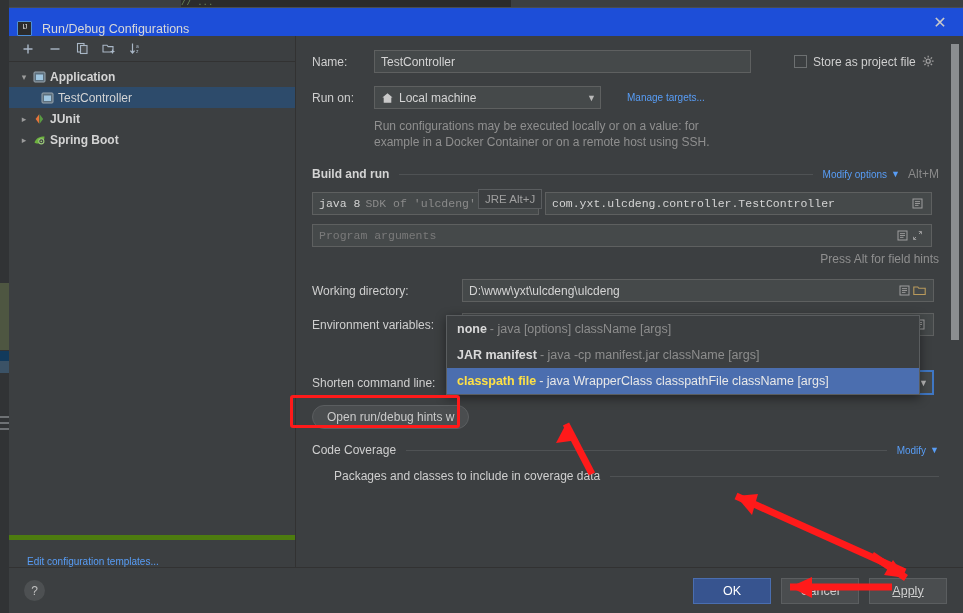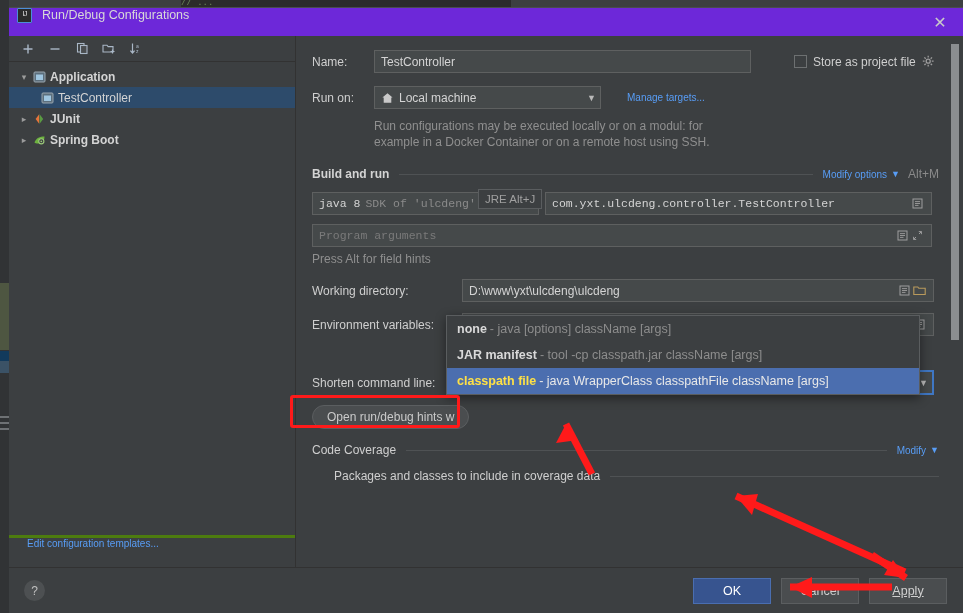"IJ" .titlebar { align-items: flex-start -> flex-end; background: #6d28d9 -> #1d4ed8 }
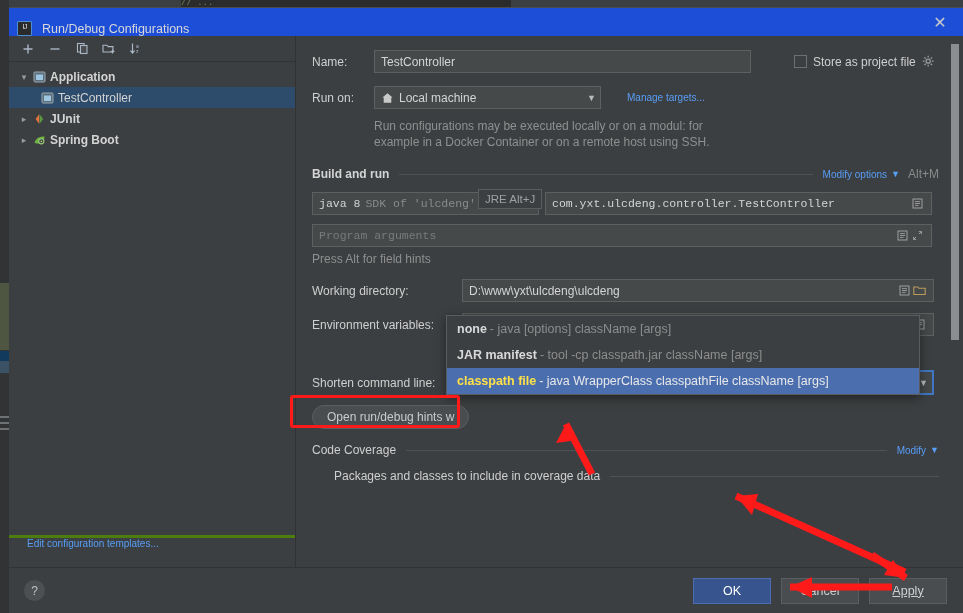"Run configurations may be executed" div.desc { text: modul -> value }
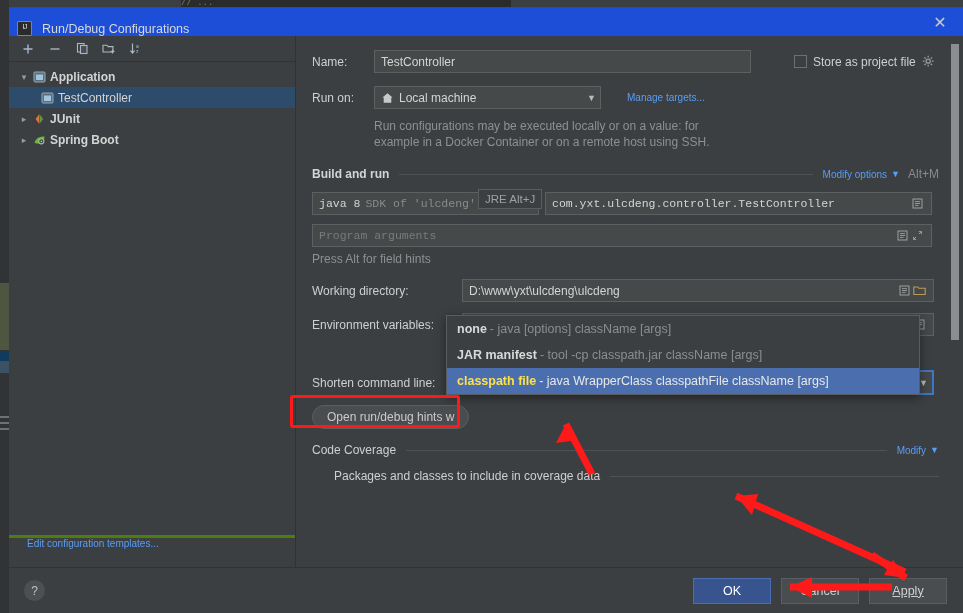"Press Alt for field hints" div.desc { text-align: none -> right }
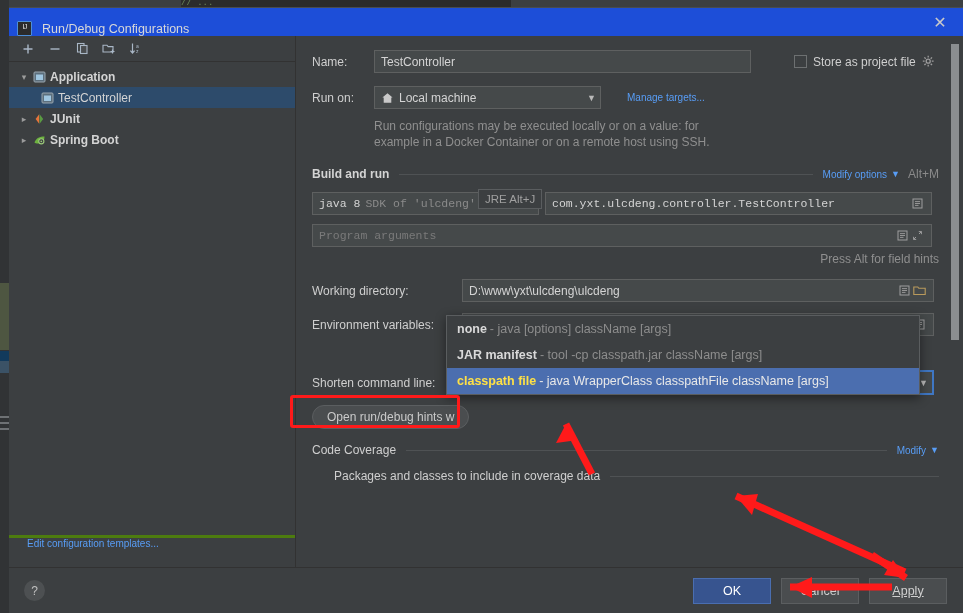"- tool -cp classpath.jar className" span.dim { text: tool -cp classpath.jar -> java -cp manifest.jar }
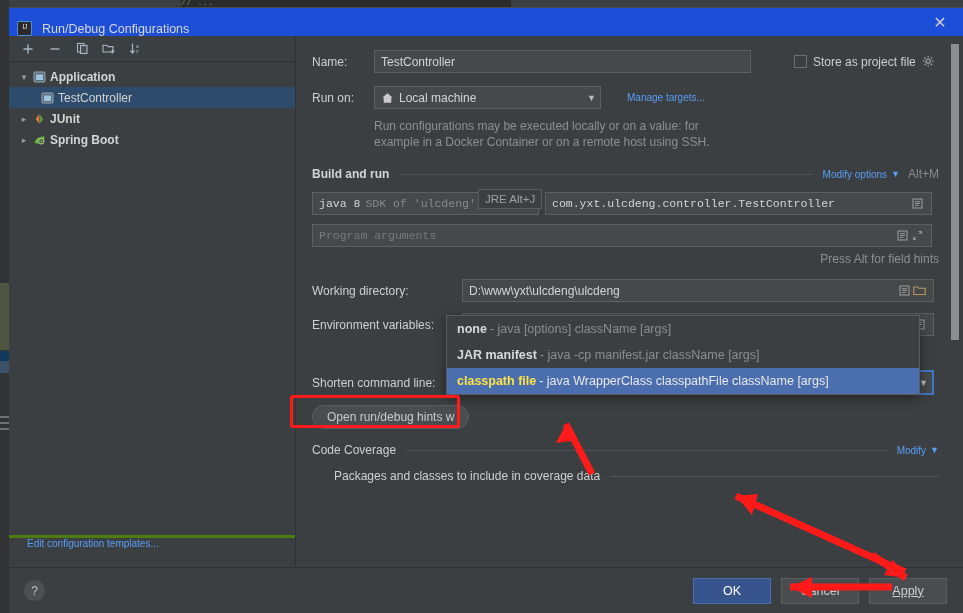"Edit configuration templates..." .lp-footer { align-items: flex-start -> flex-end; border-top: 3px solid #4d7c0f -> 5px solid #4d7c0f }
